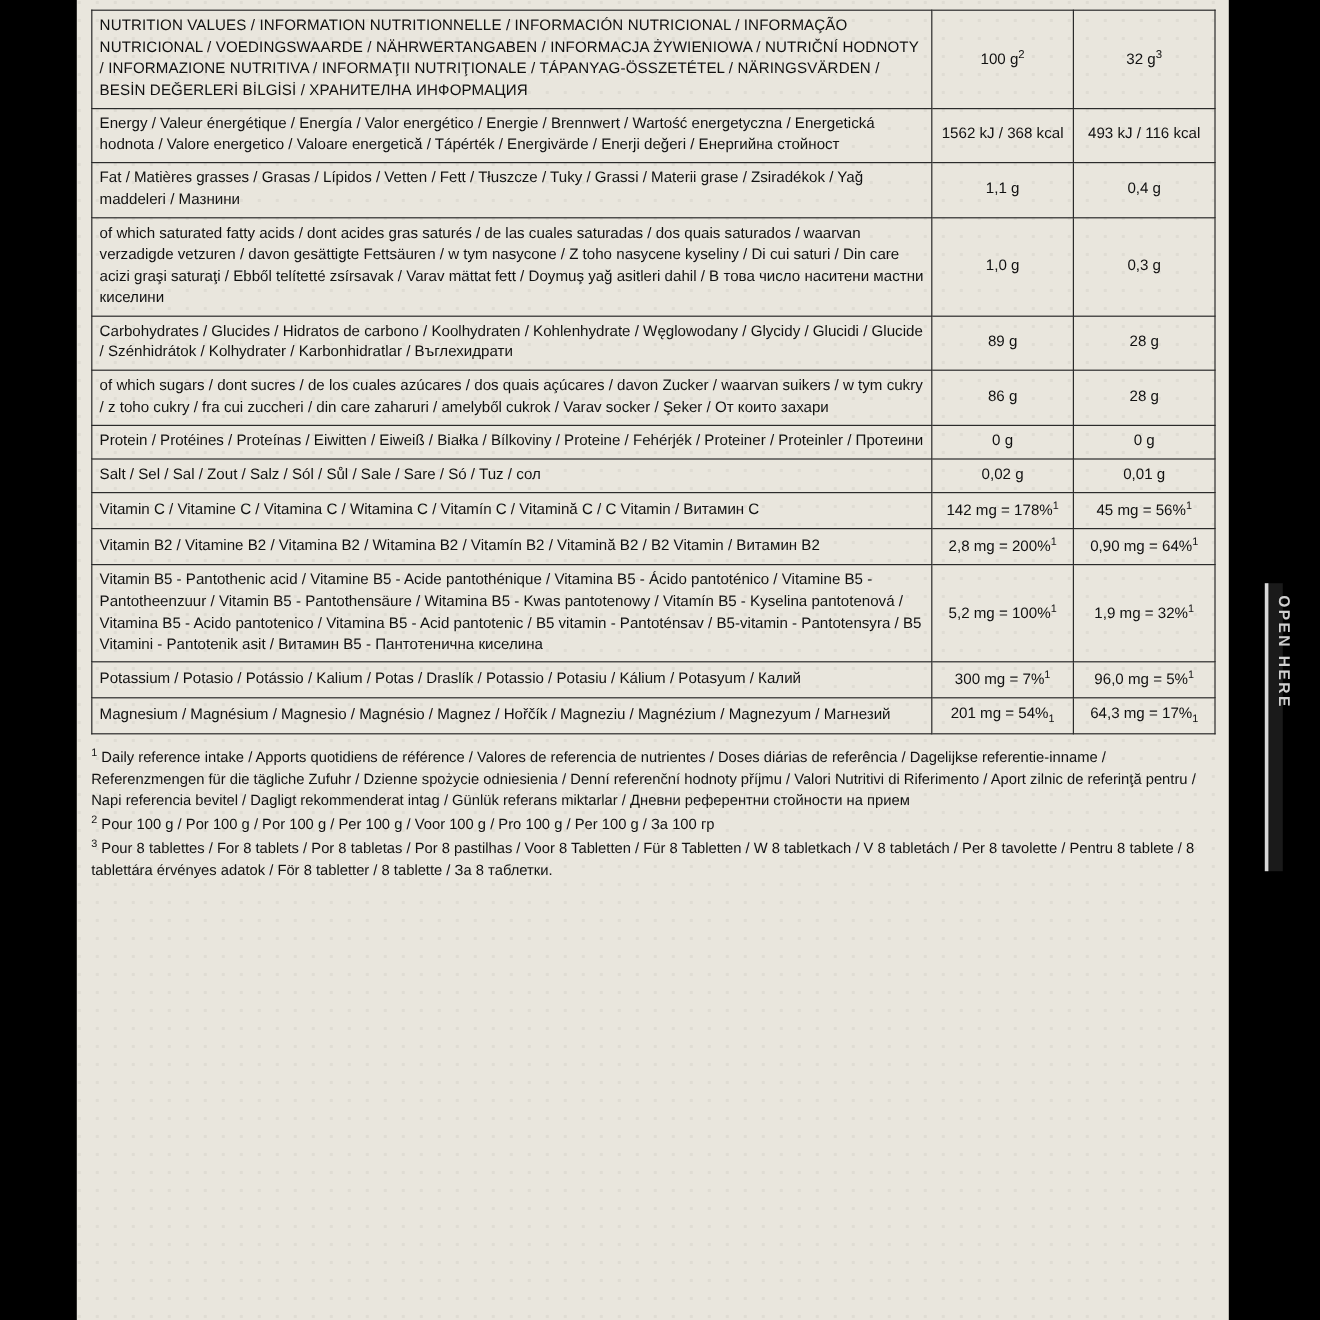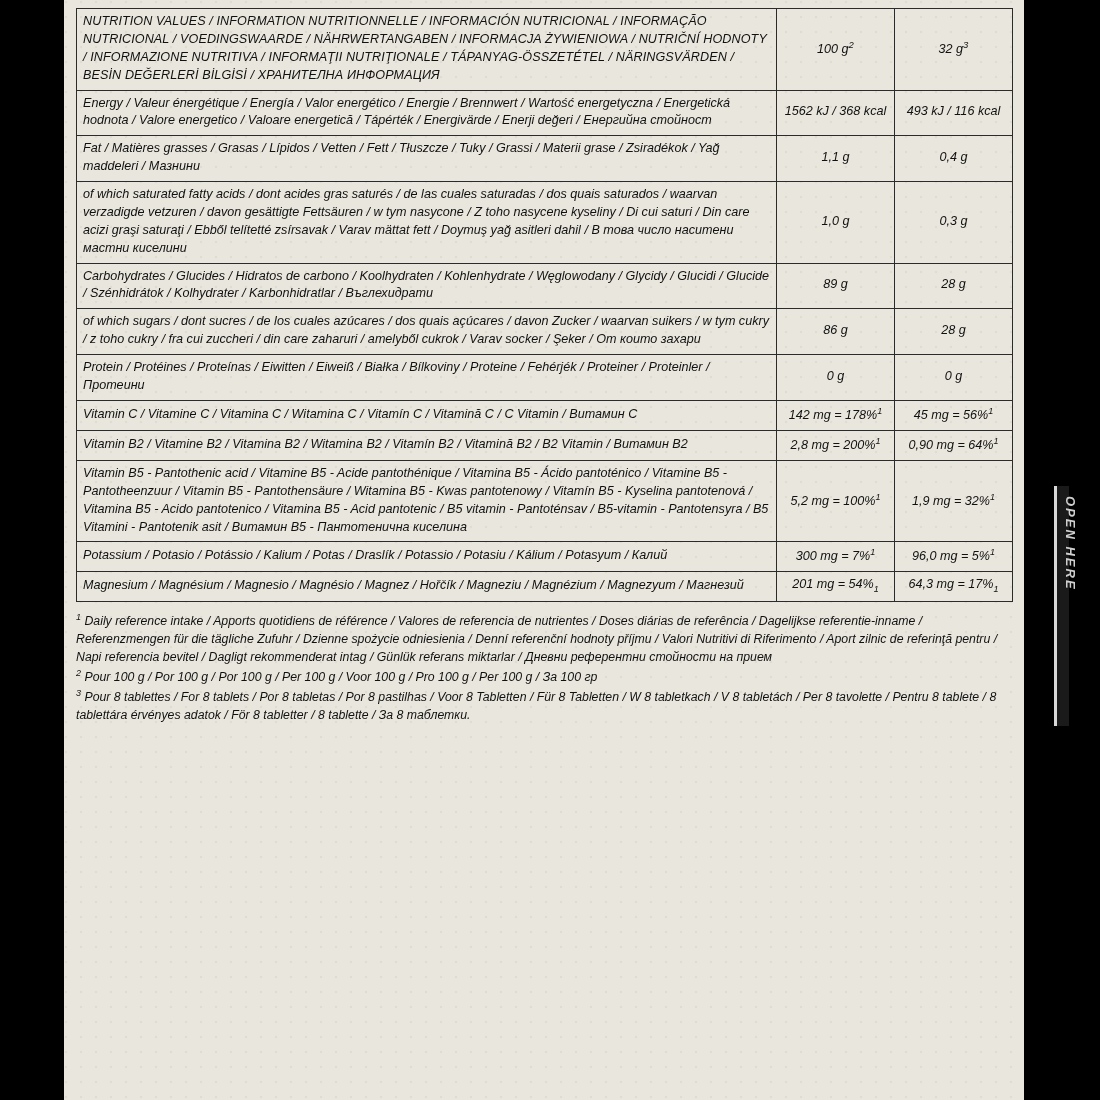"NUTRITION VALUES / INFORMATION" #page { font-style: italic -> none }
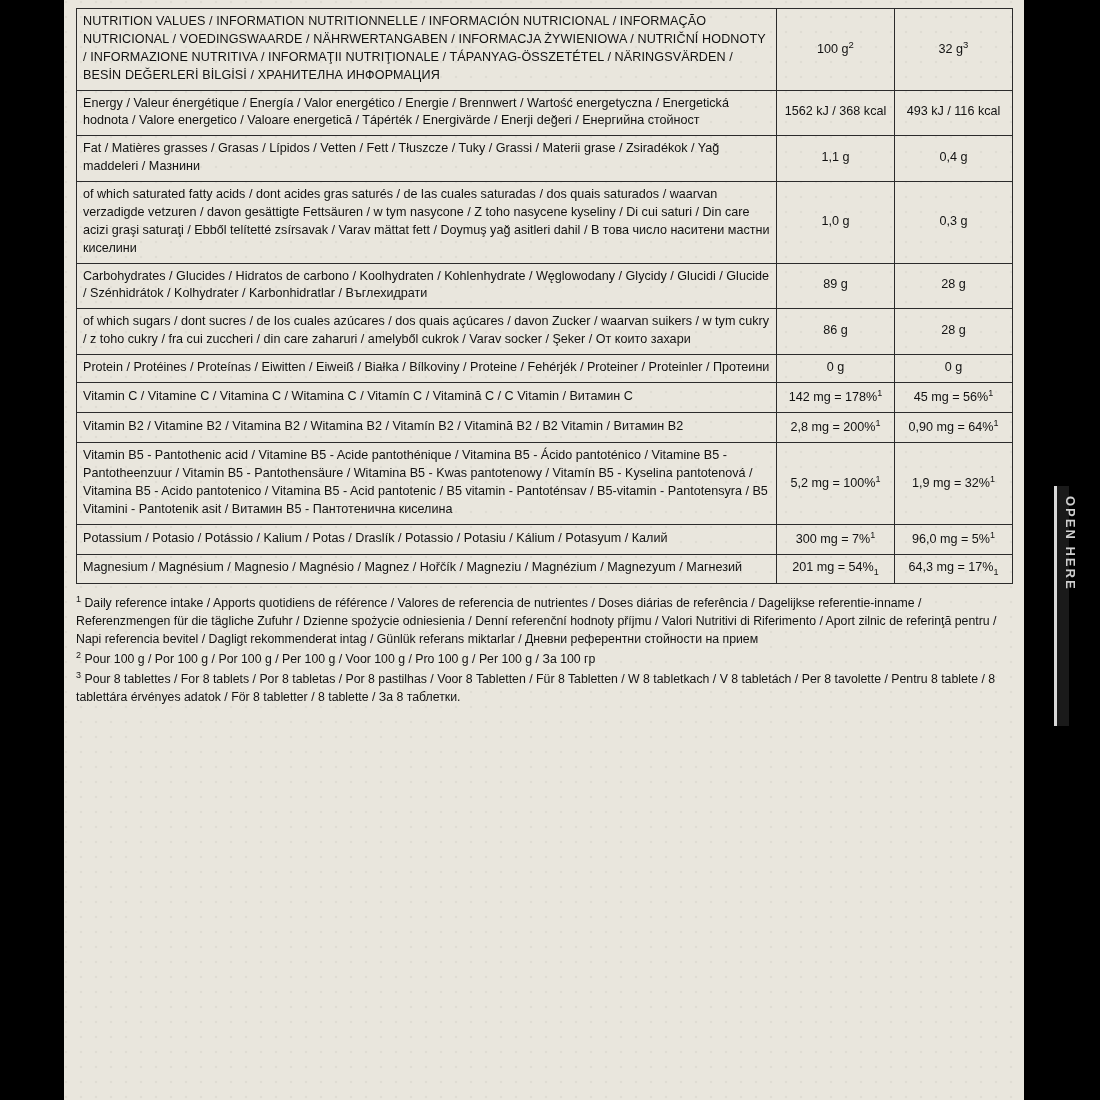"Salt / Sel / Sal" tr { html: none -> <tr> <td>Salt / Sel / Sal / Zout / Salz / Sól / Sůl / Sale / Sare / Só / Tuz / сол</td> <td>0,02 g</td> <td>0,01 g</td> </tr> }
